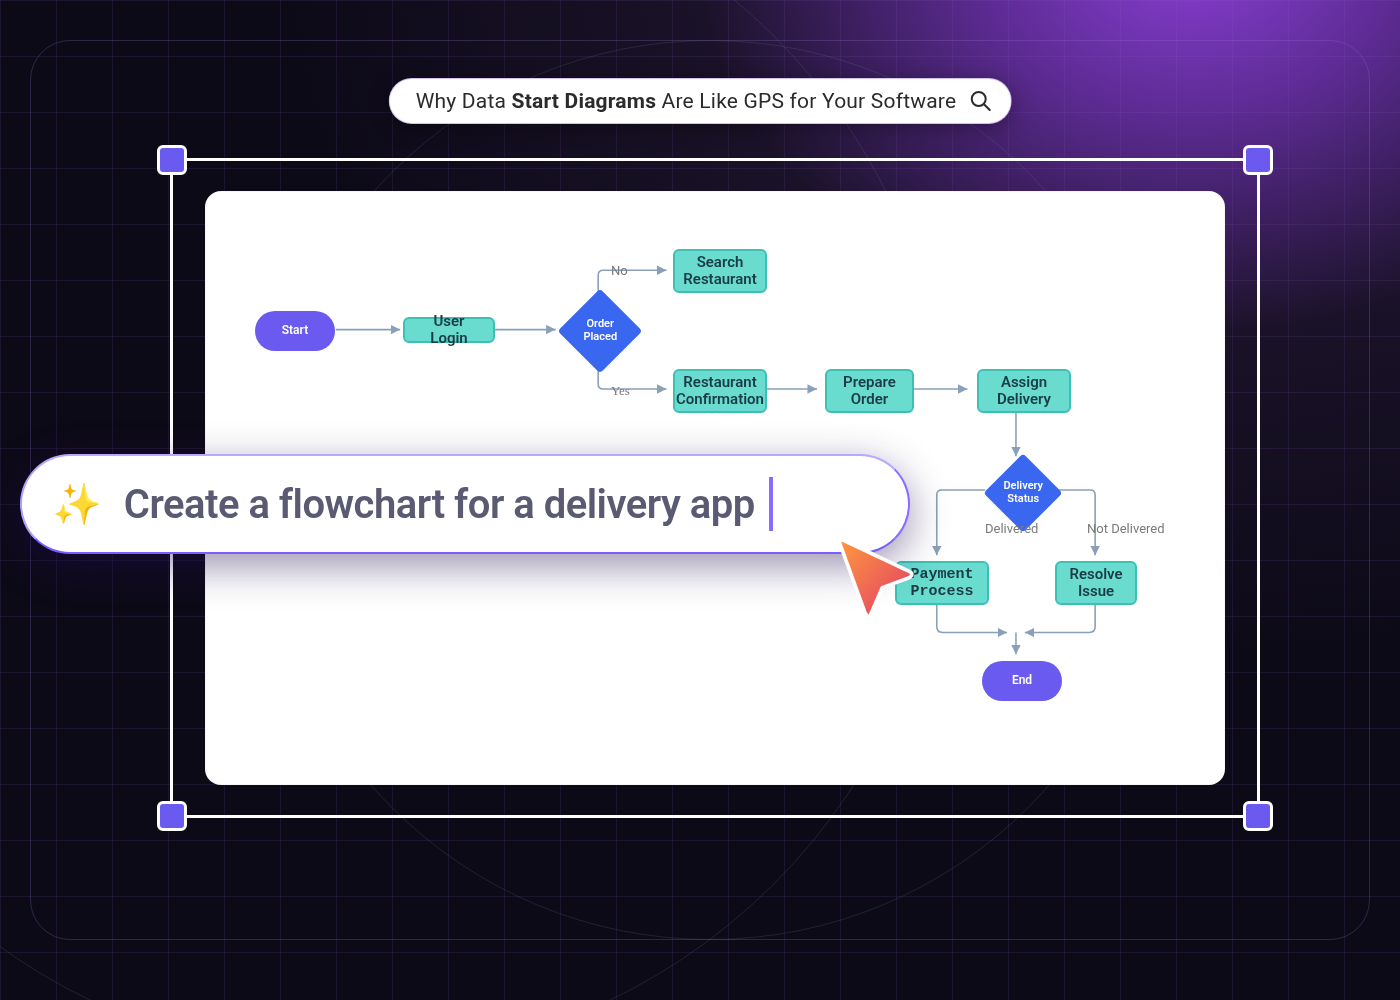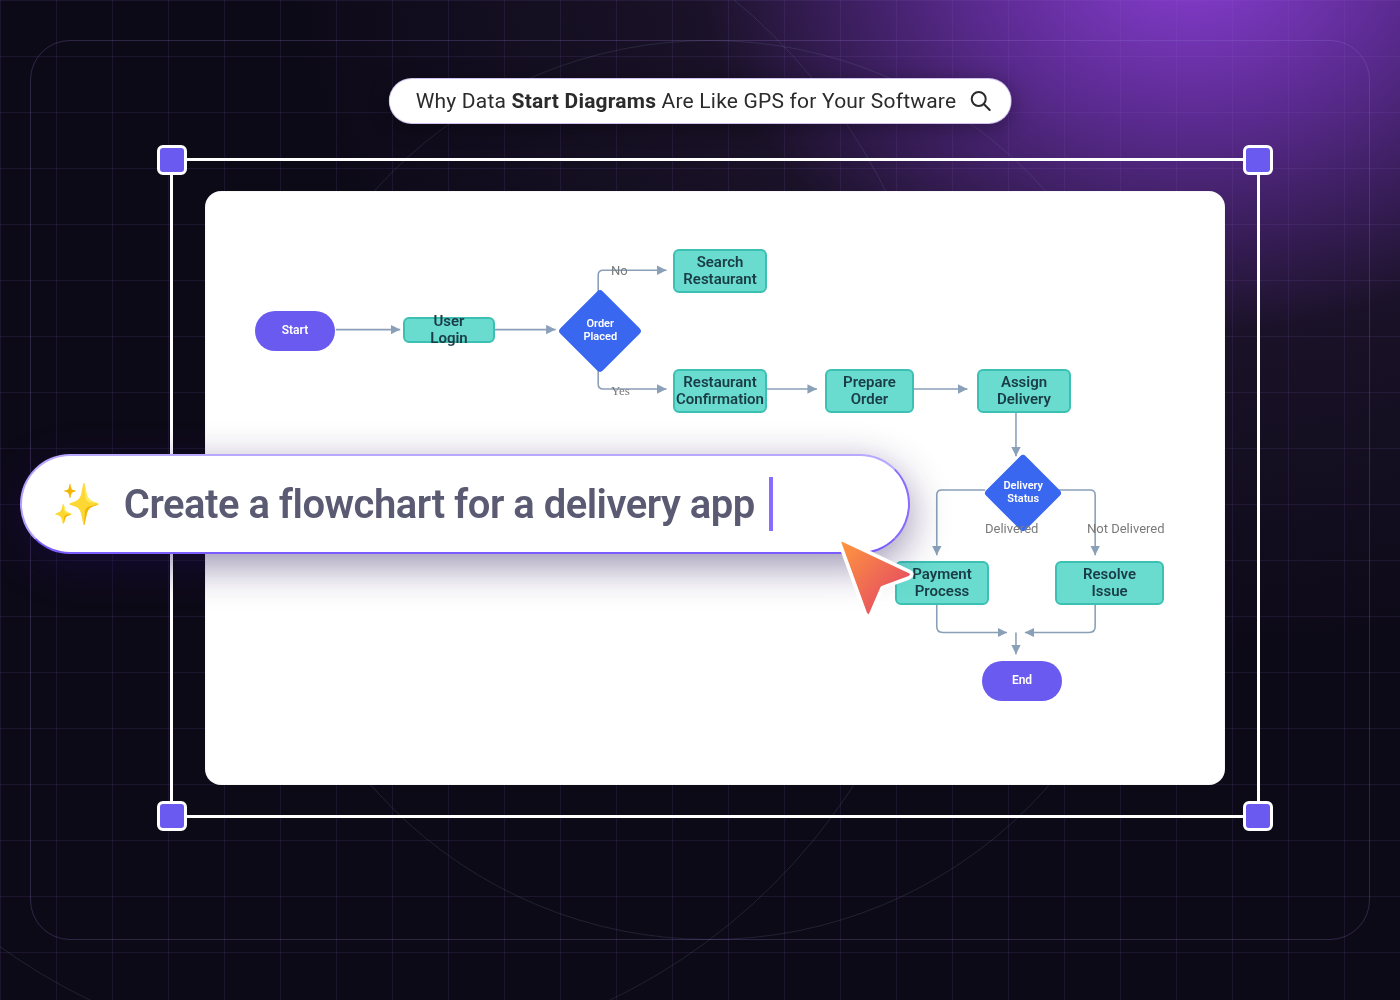"Payment Process" div.node { font-family: none -> Liberation Mono, monospace }
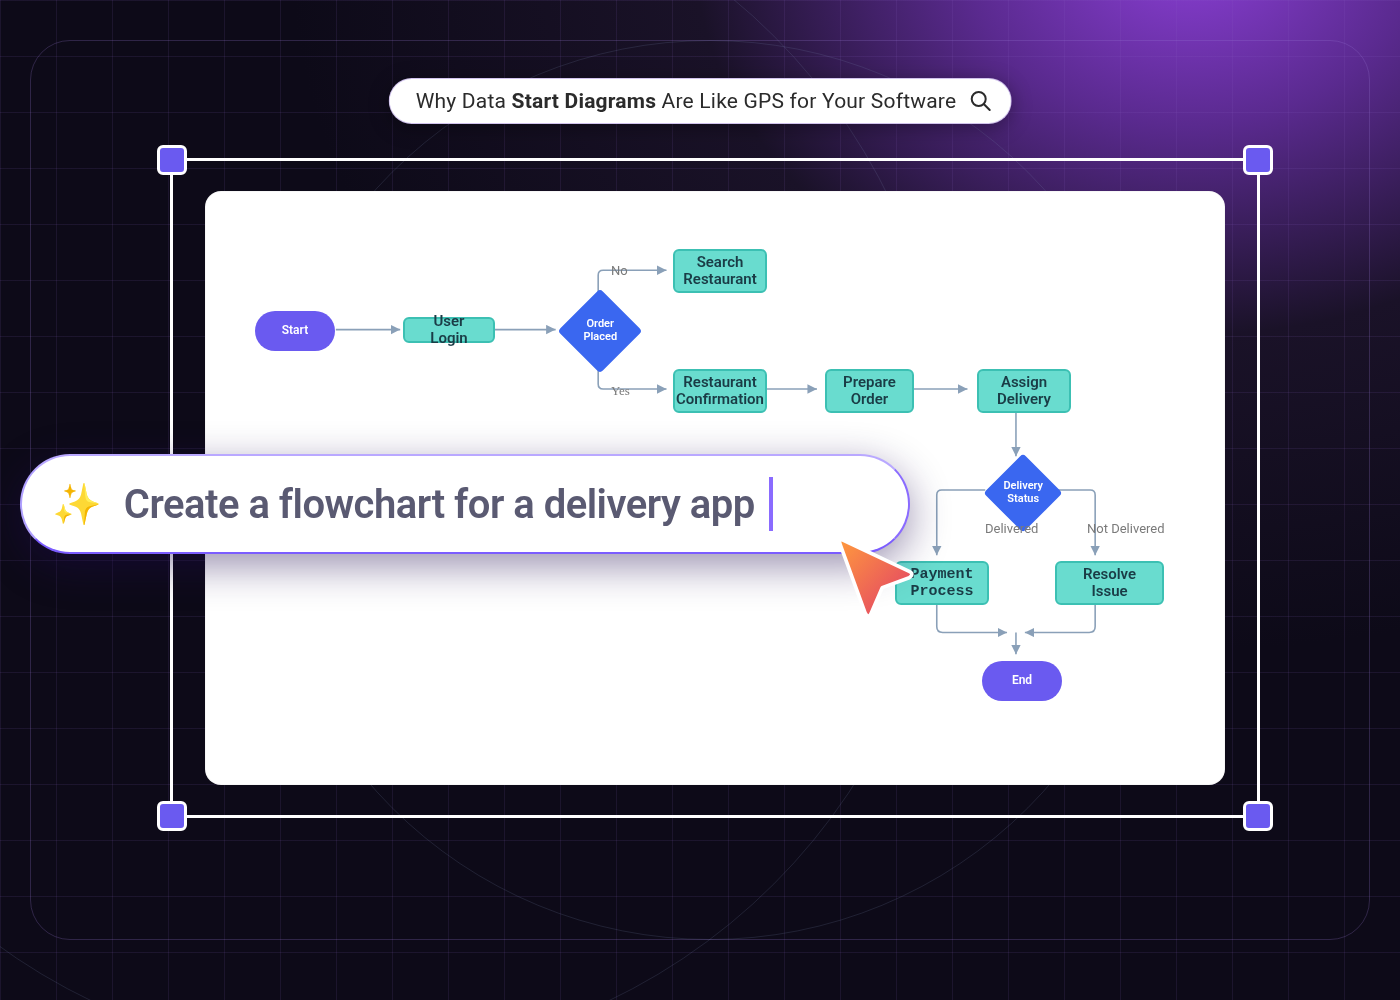"Resolve Issue" div.node { width: 109px -> 82px }
